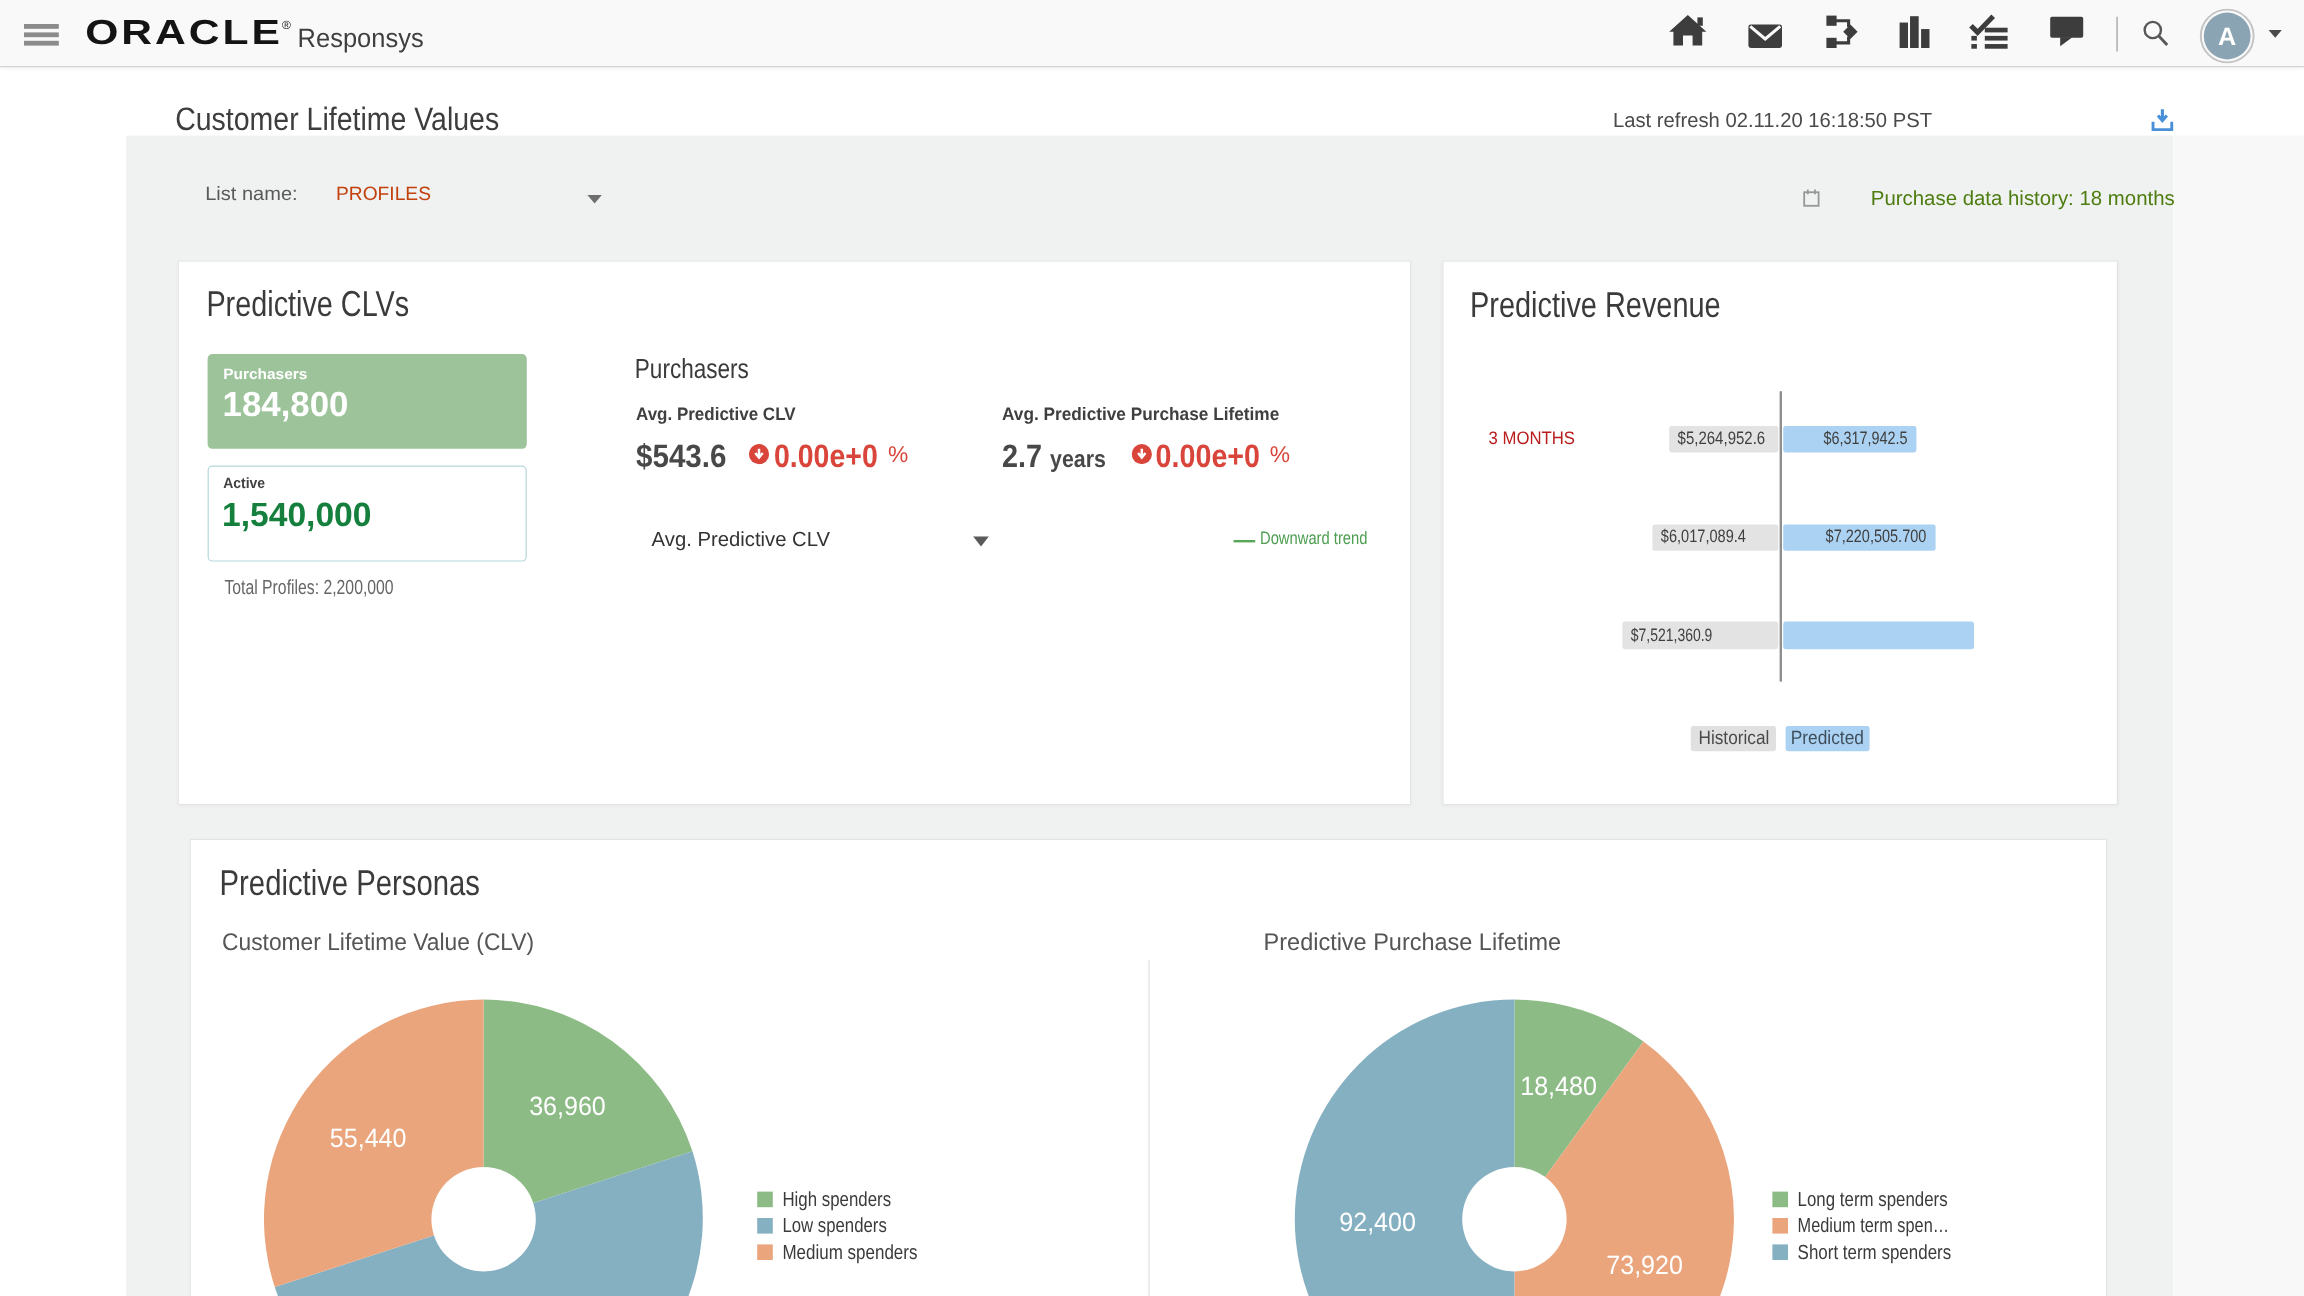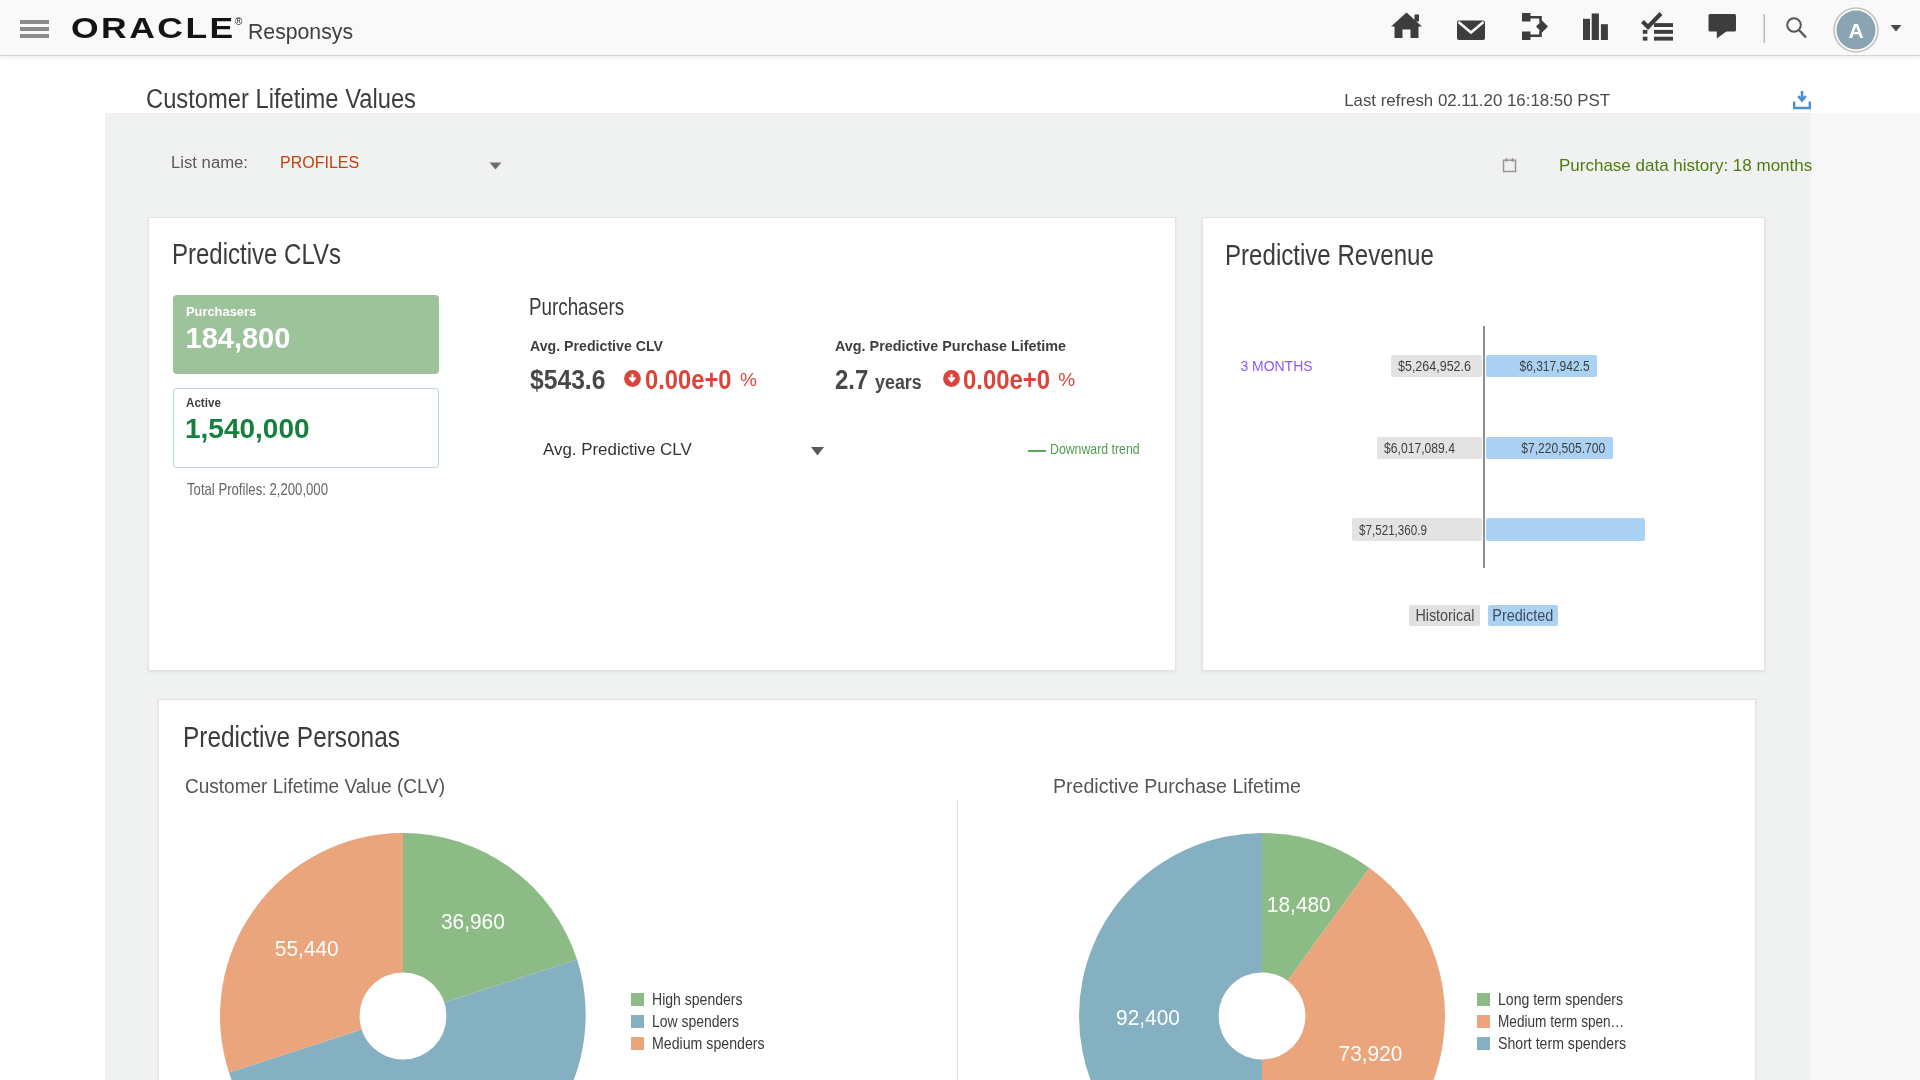"3 MONTHS" div.abs { color: #8b5cf6 -> #b91c1c }
